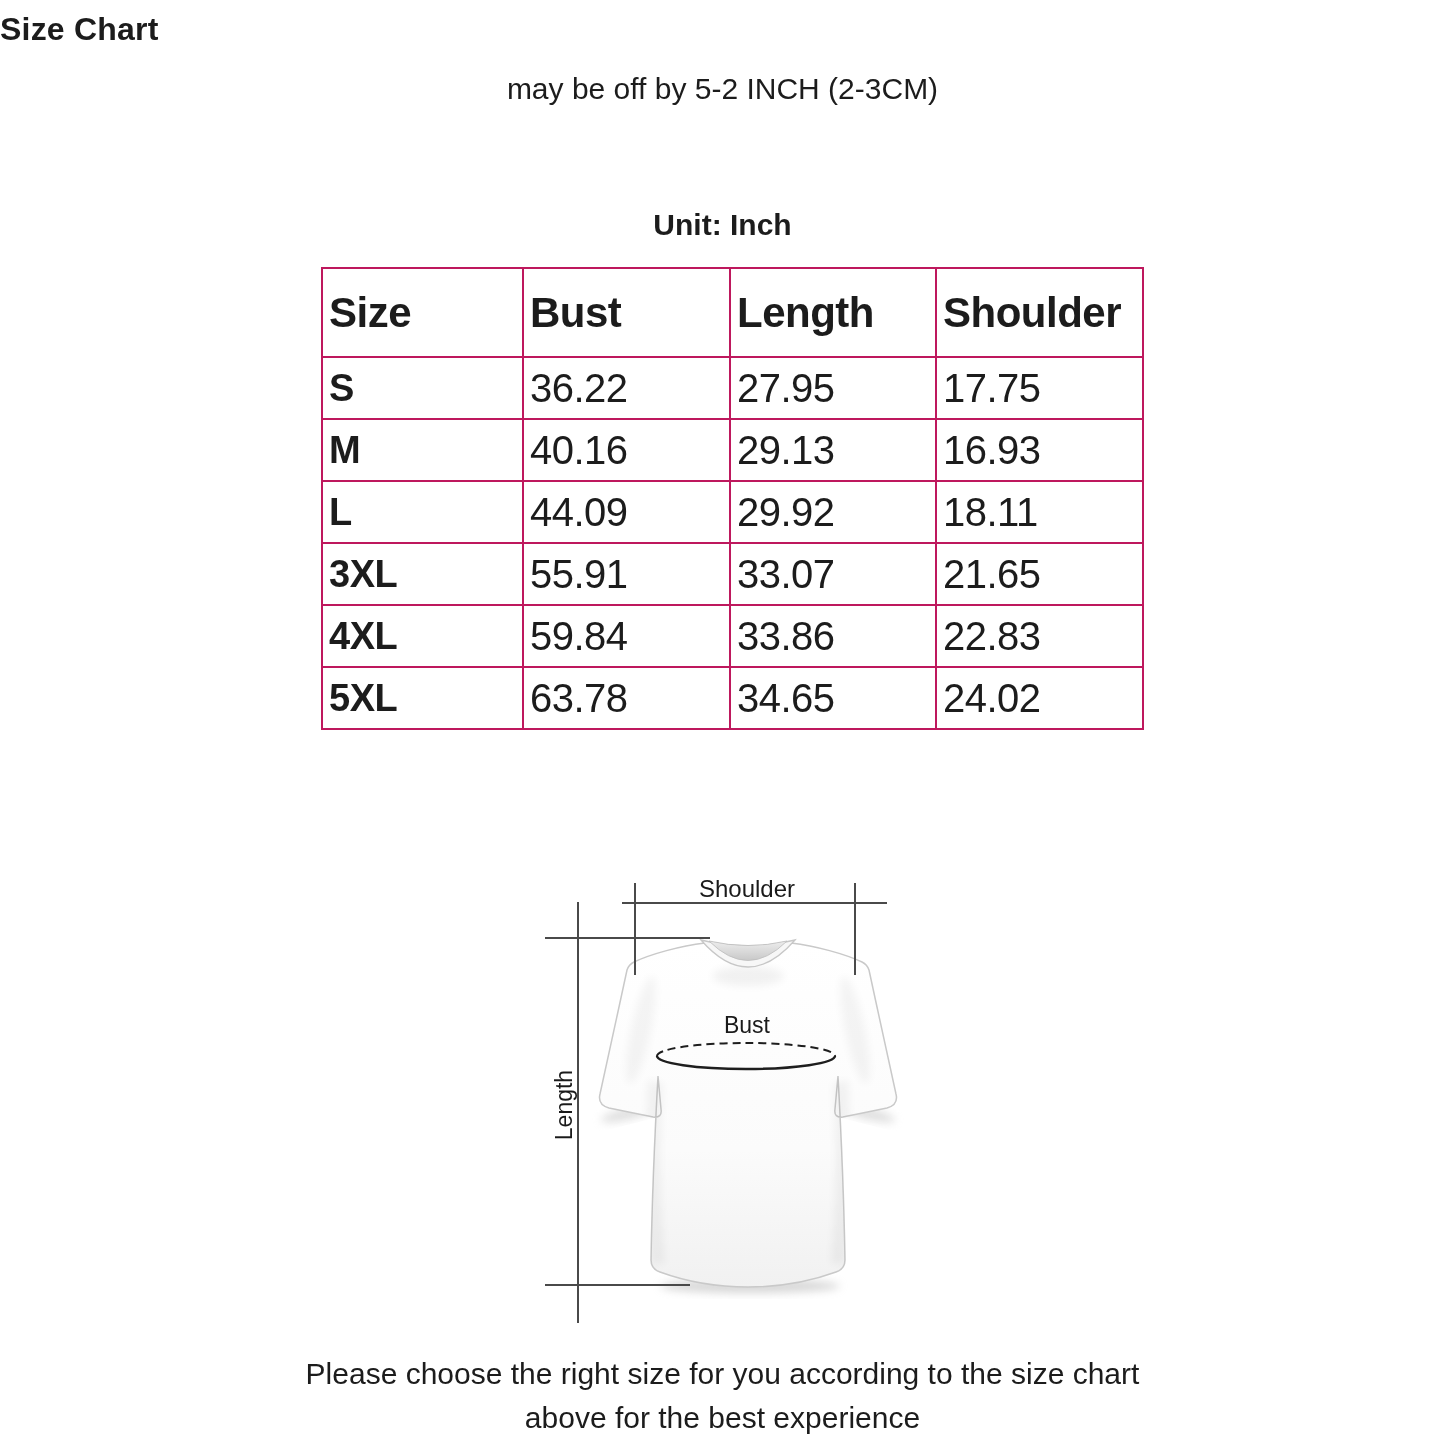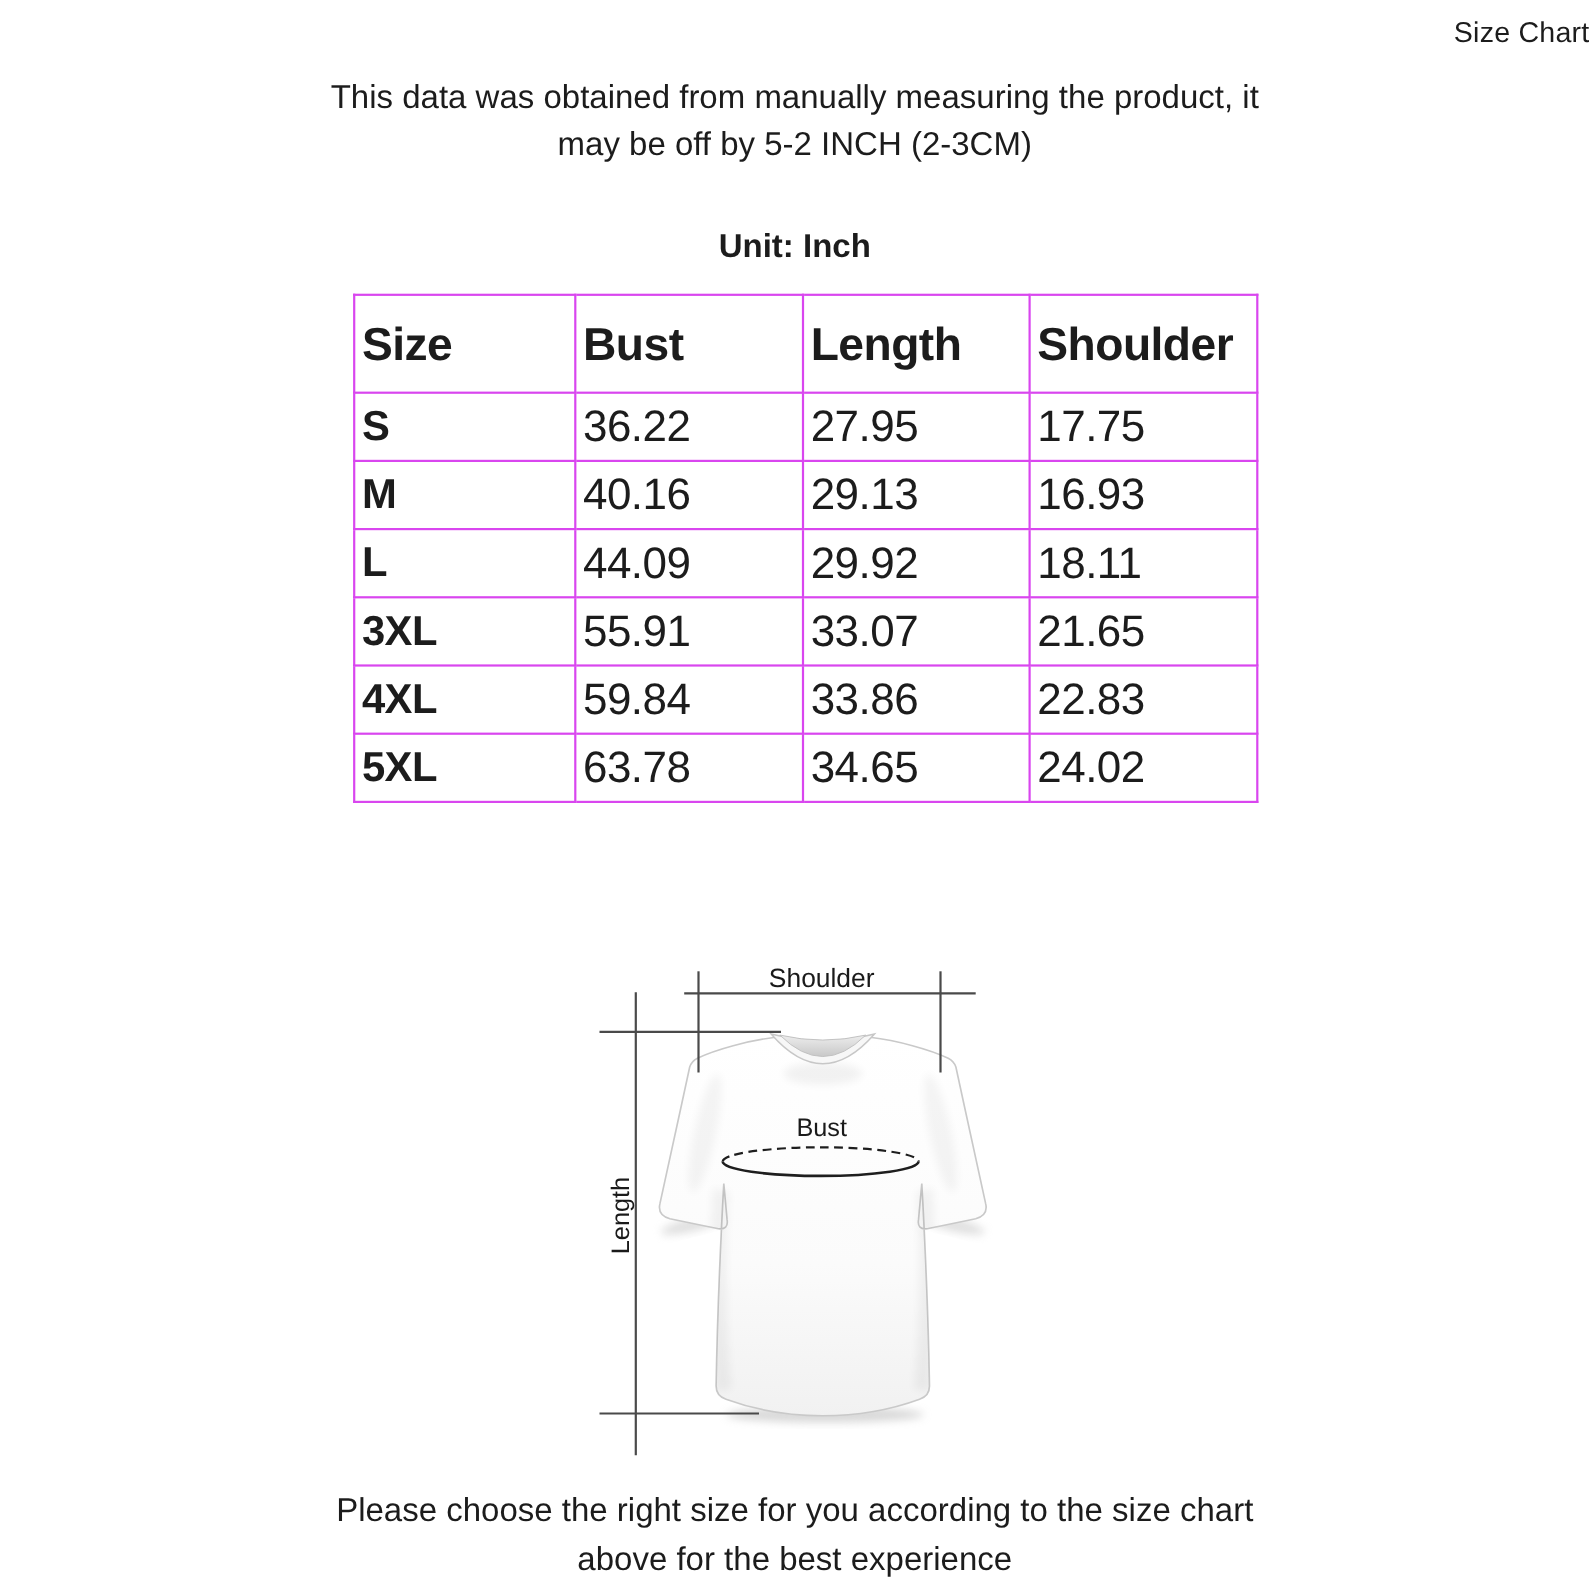"Size Chart" .page-title { font-size: 26px -> 32px; font-weight: normal -> bold; text-align: right -> left }
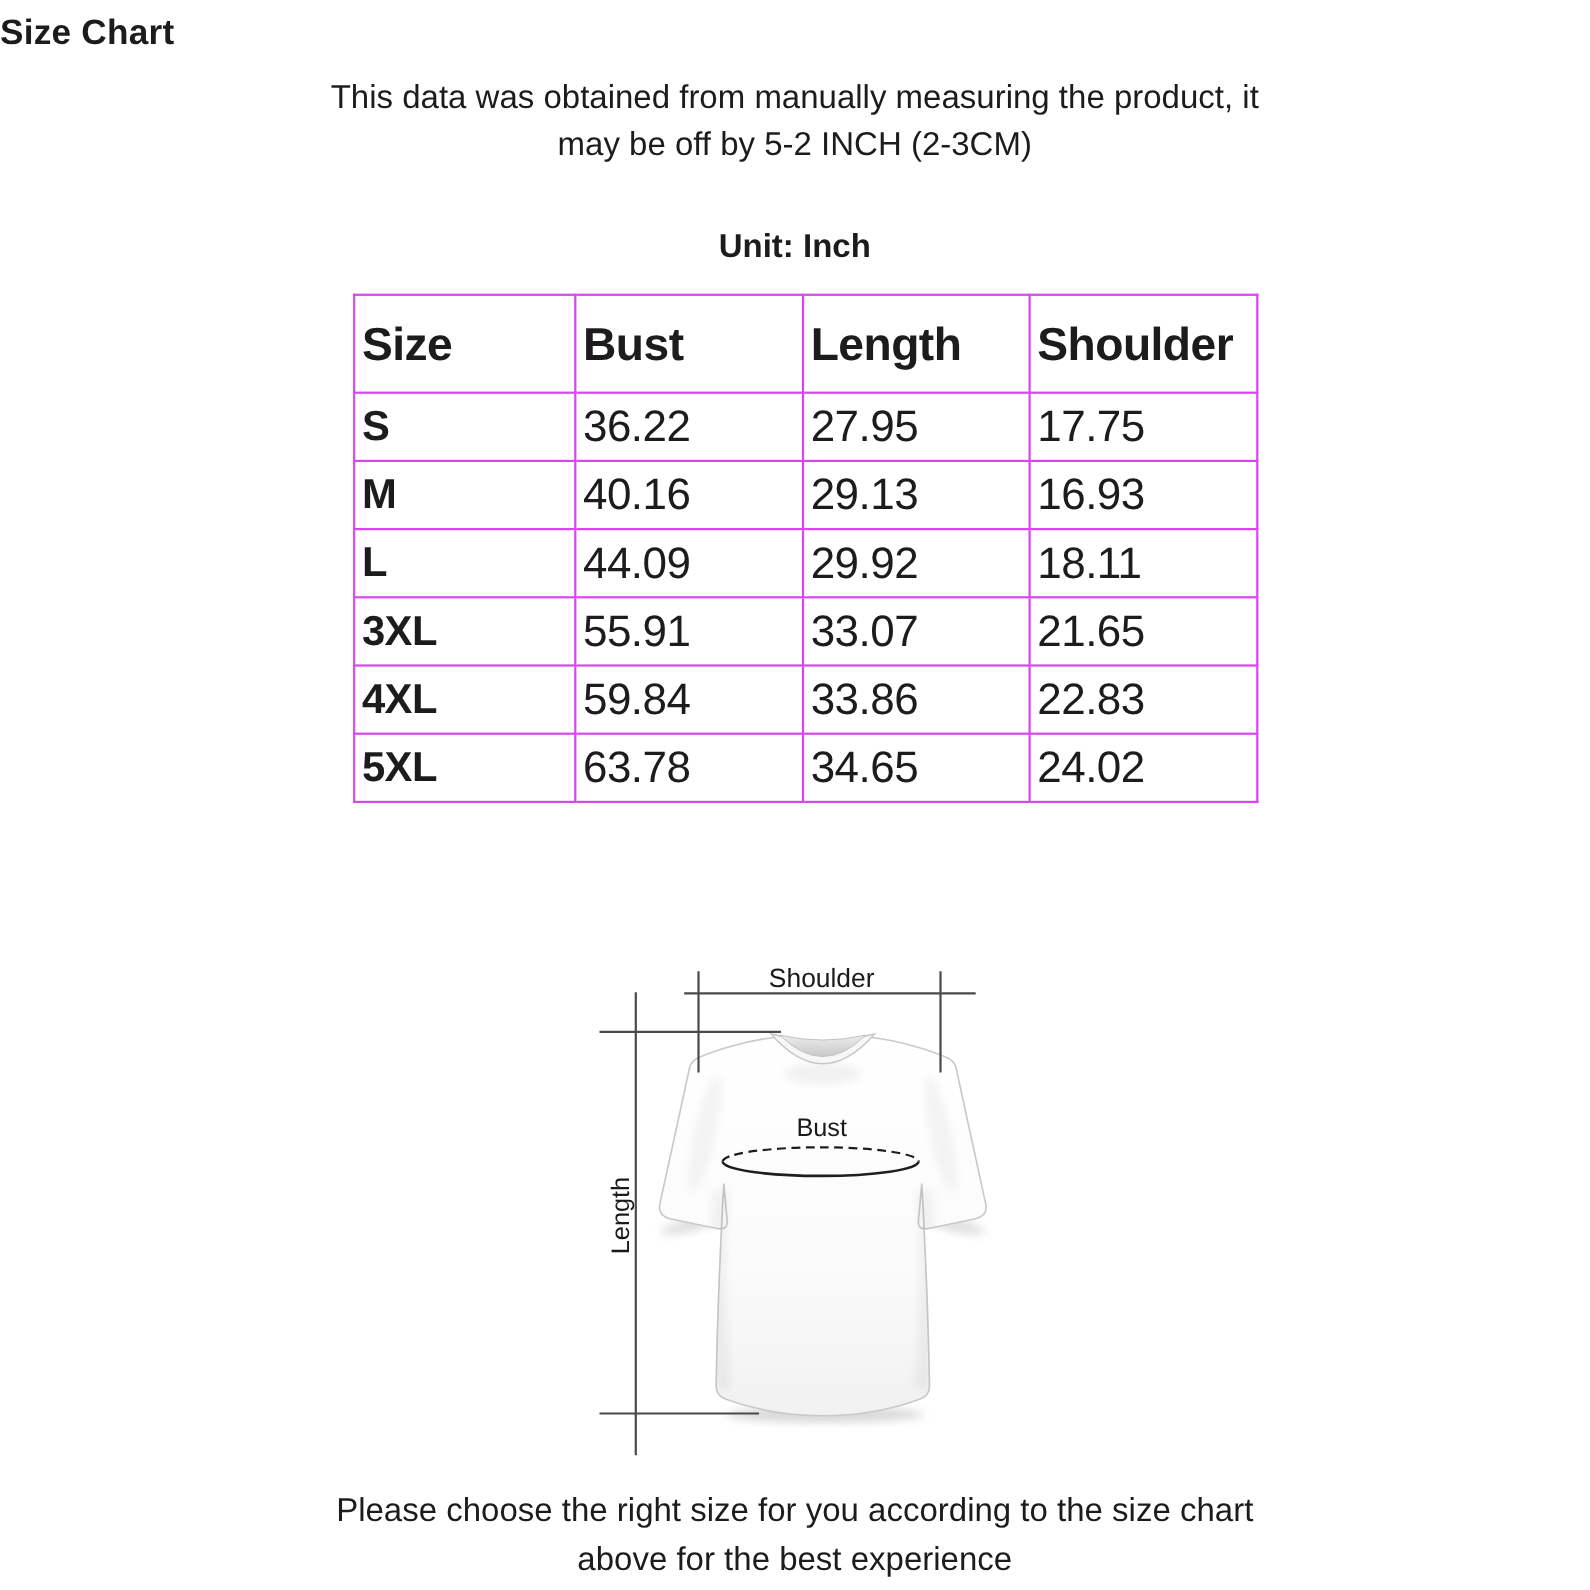"This data was obtained from" div { html: <div>This data was obtained from manually measuring the product, it</div> -> none }
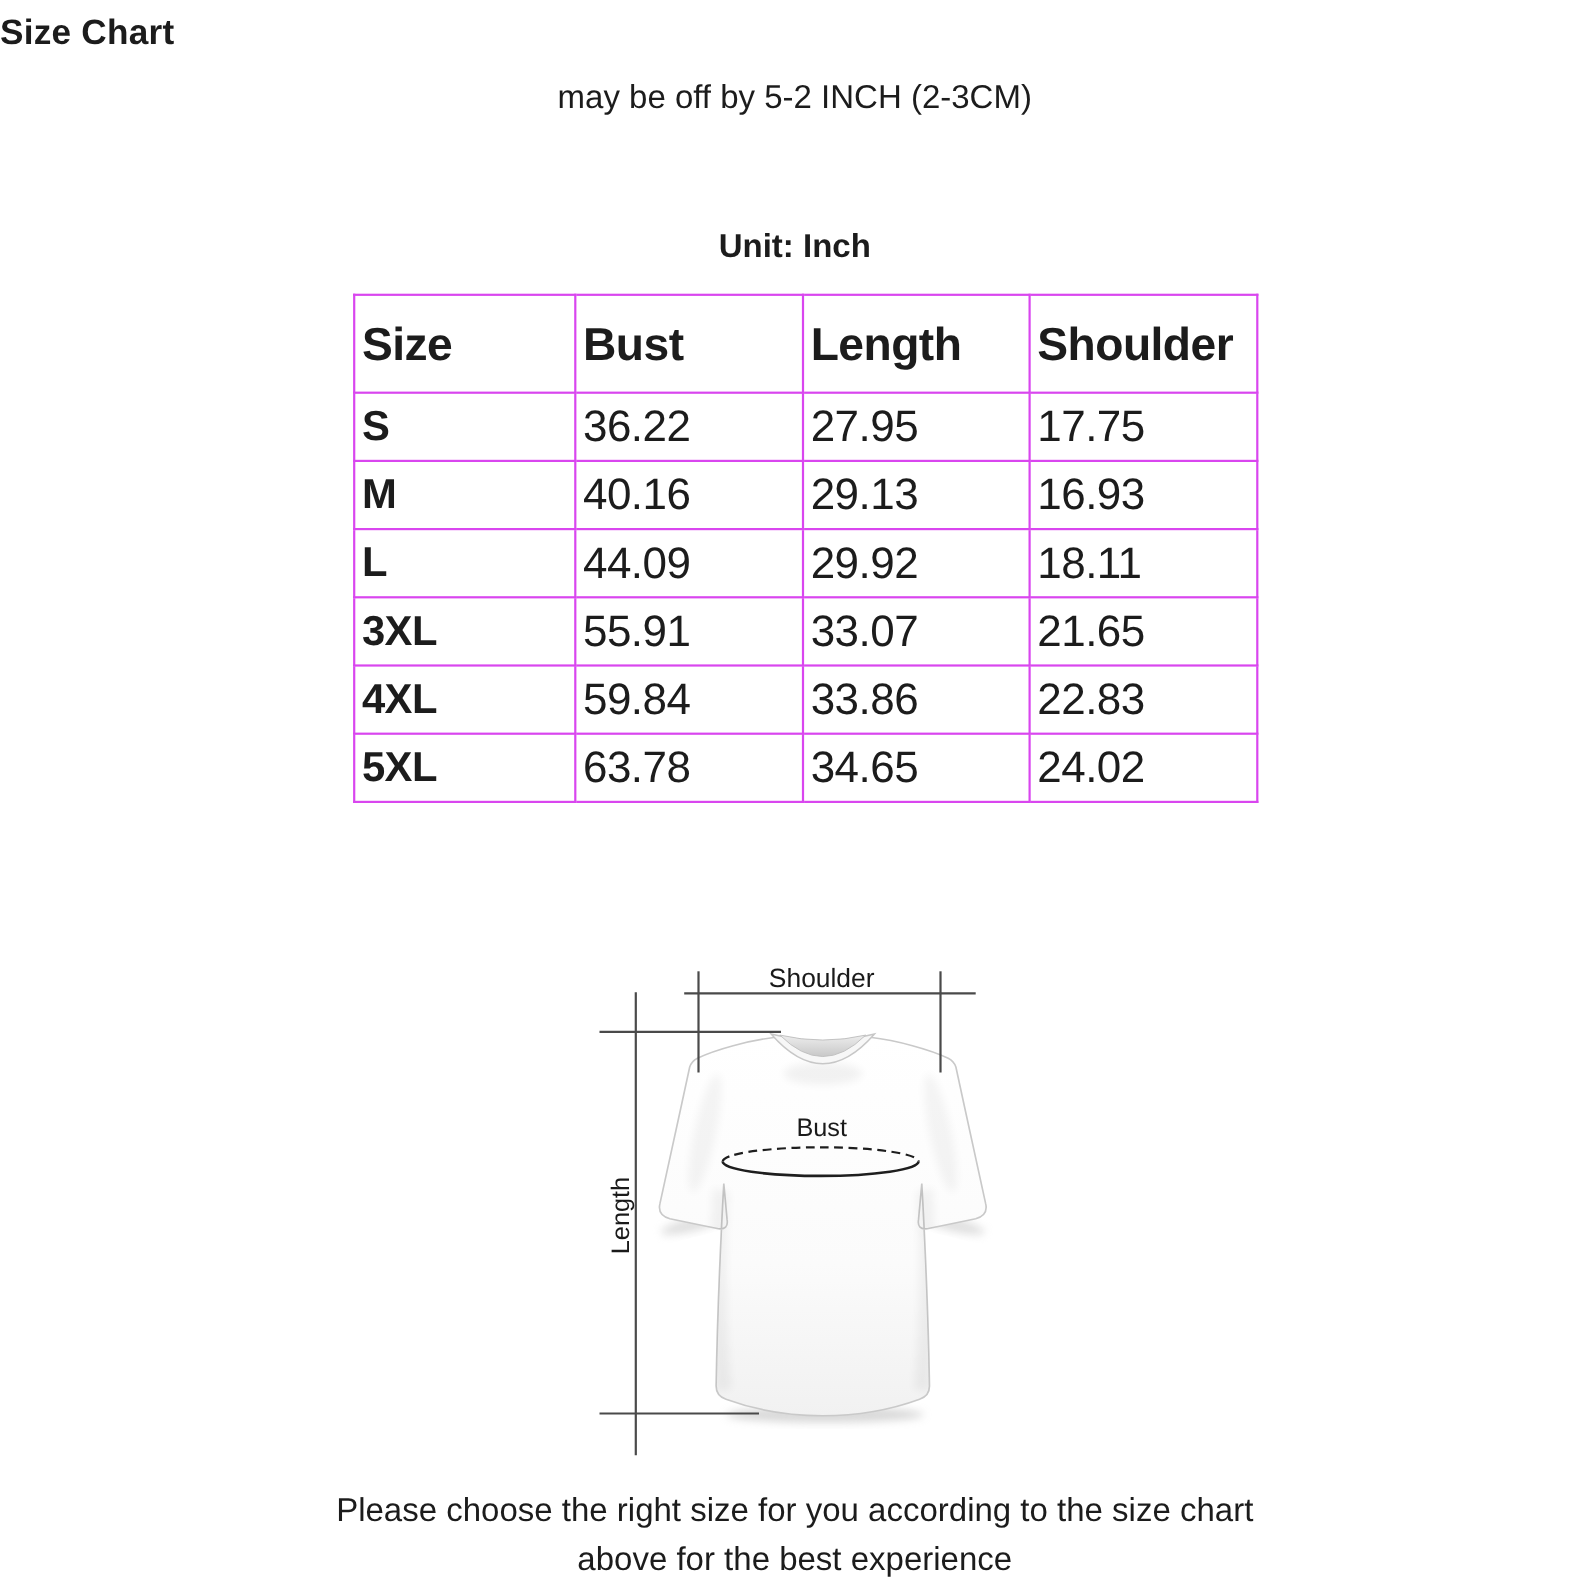"Size" table.size-table th,table.size-table td { border: 2px solid #d946ef -> 2px solid #be185d }
